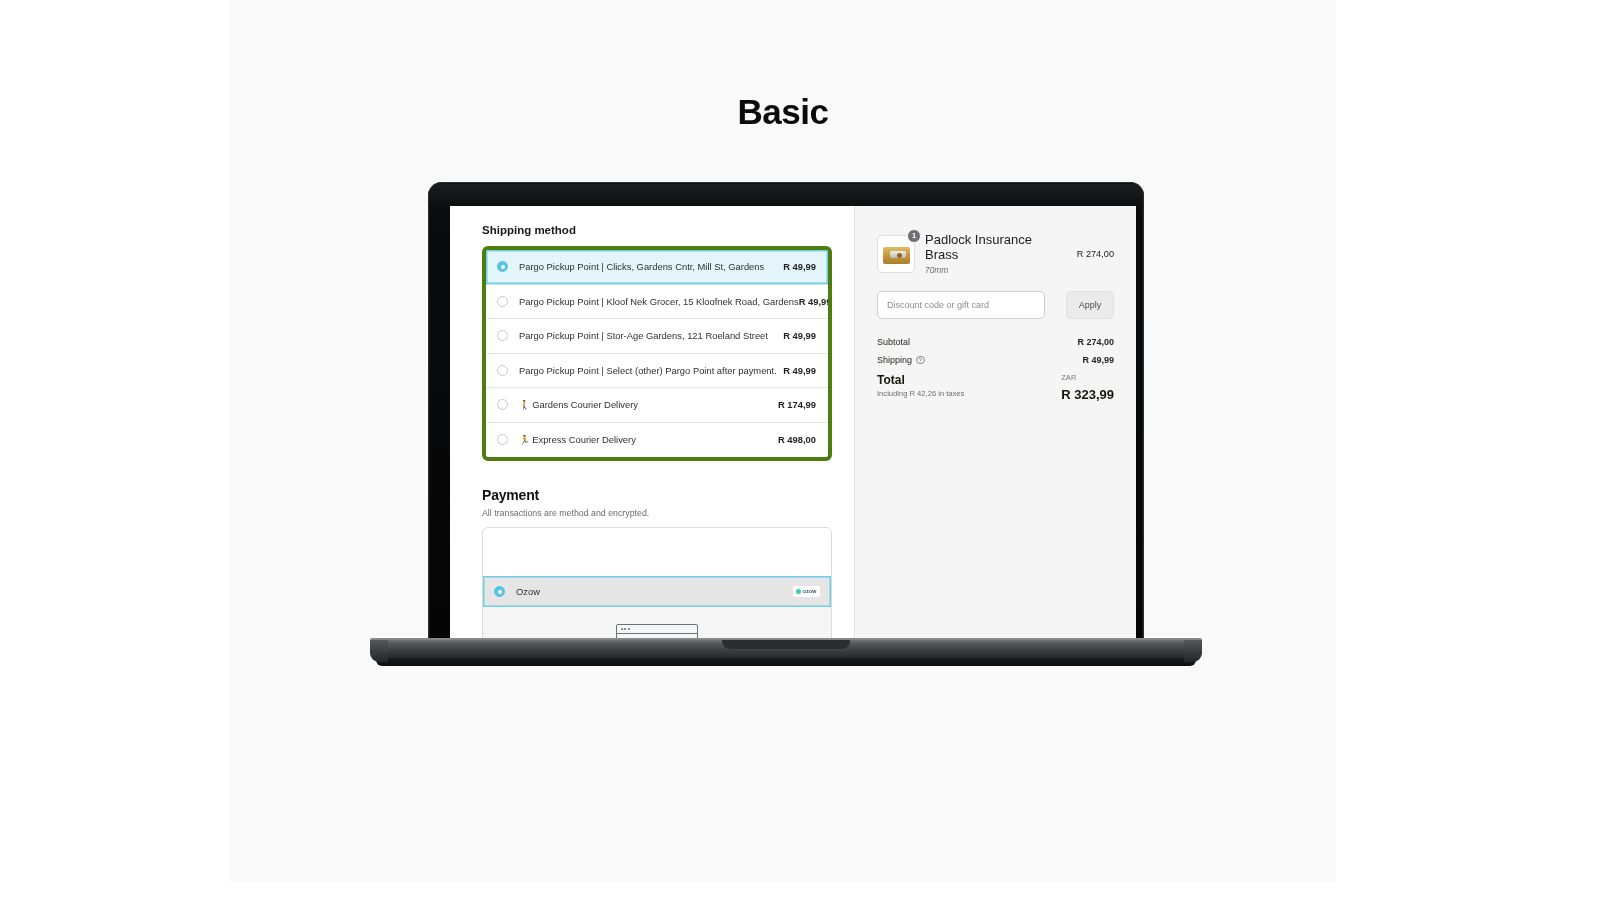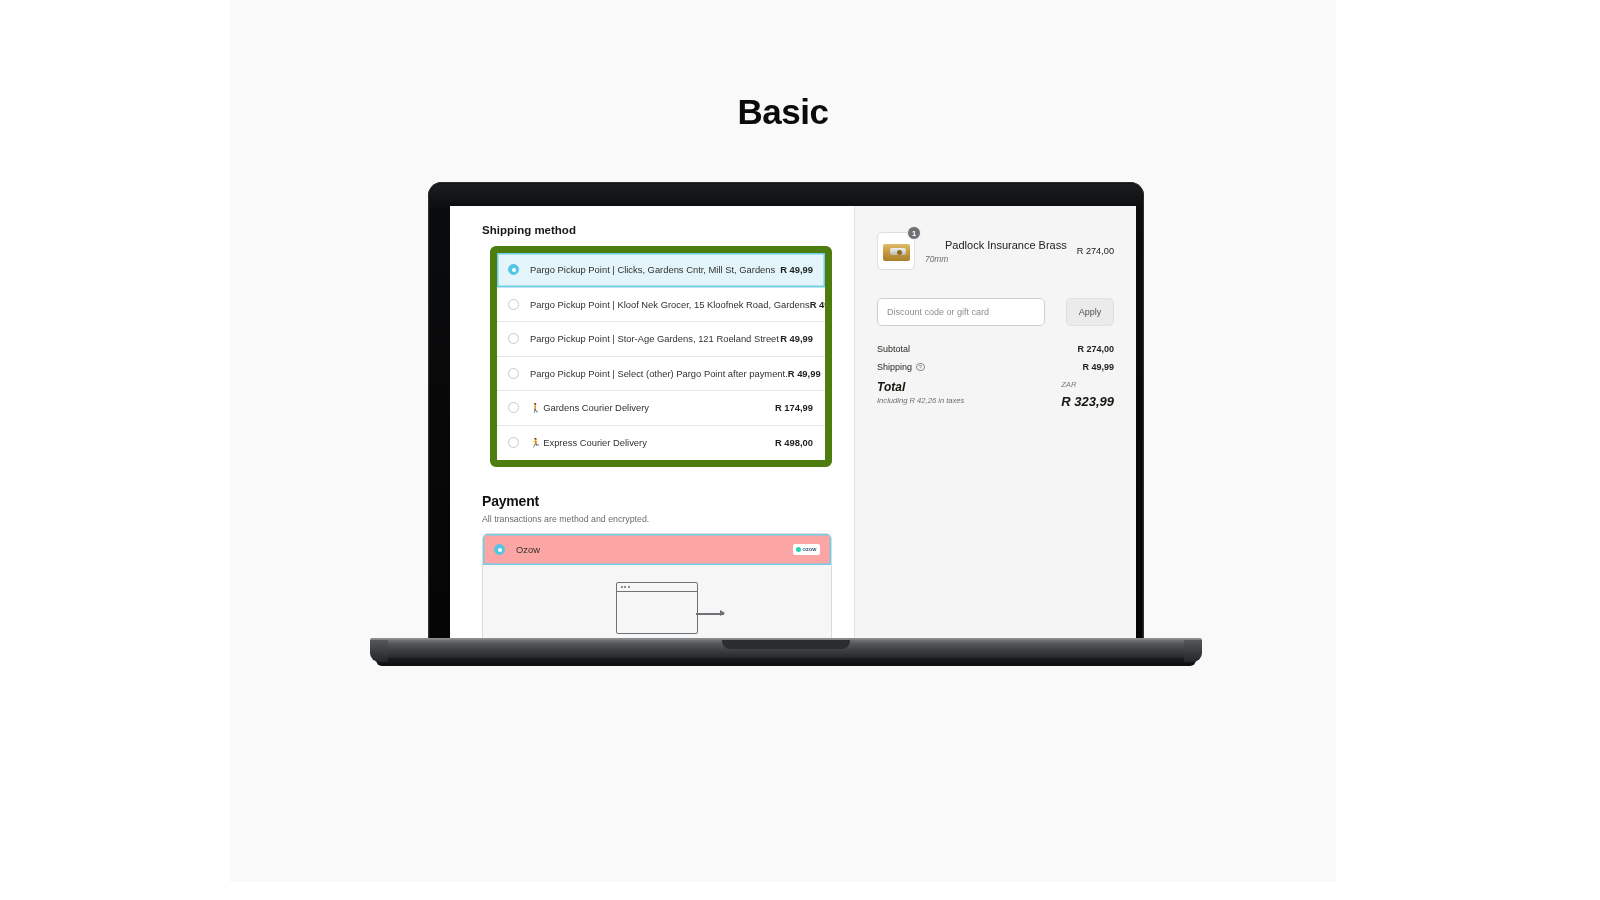"Padlock Insurance Brass" #product-name { font-size: 11px -> 13px; text-align: right -> none }
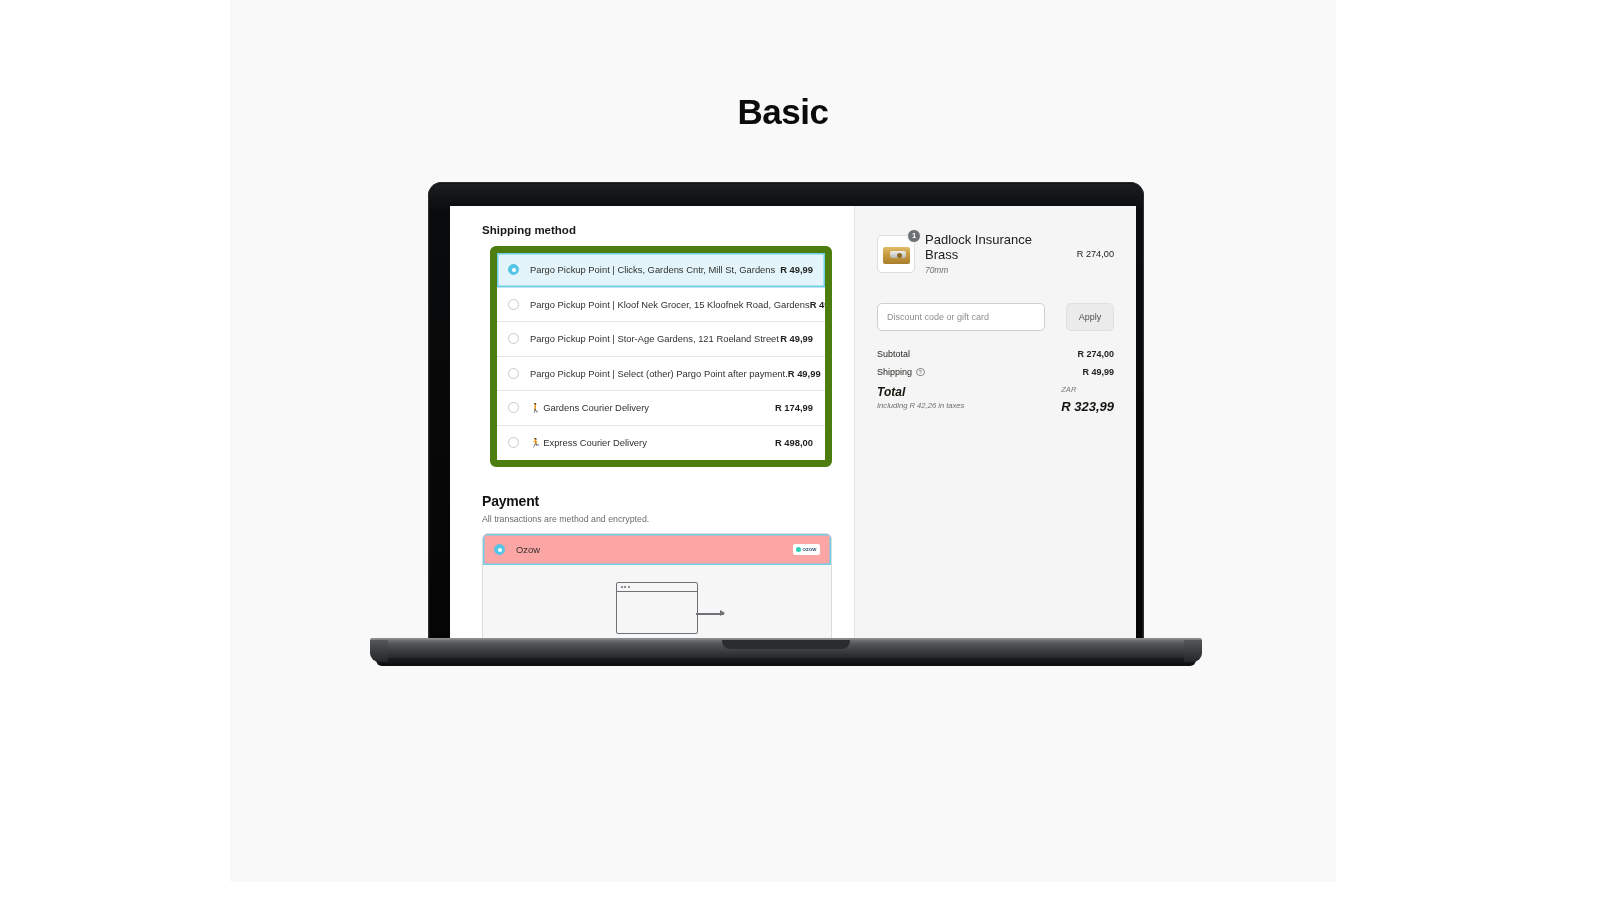"Pargo Pickup Point | Clicks," #shipping-list { border: 7px solid #4d7c0f -> 4px solid #4d7c0f; margin-left: 8px -> none }
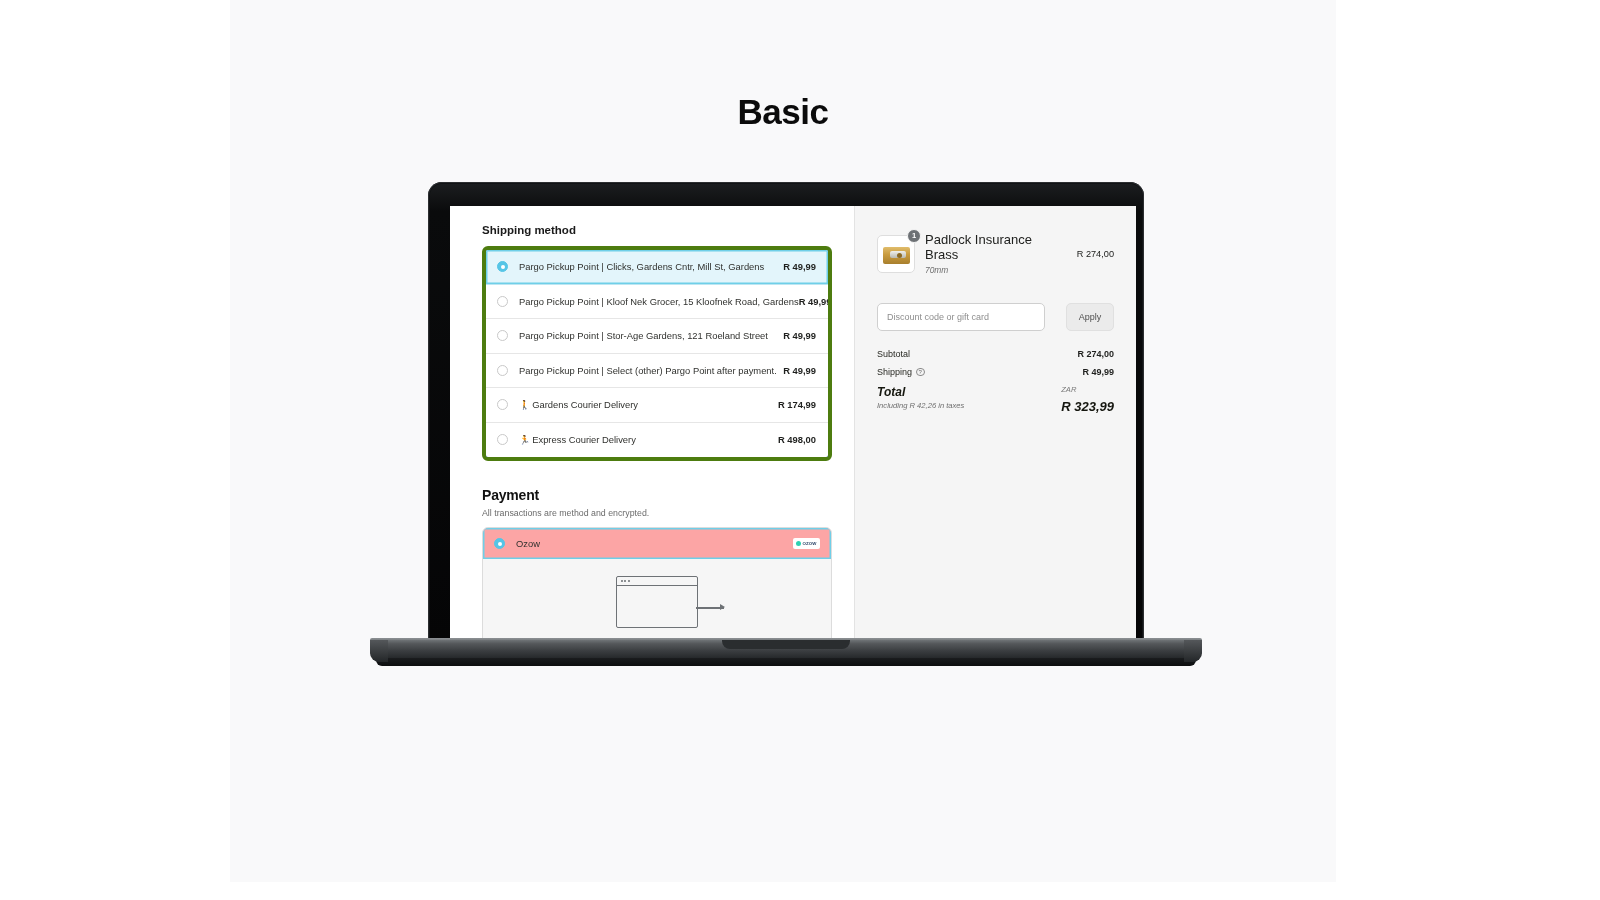"Discount code or gift card" #discount-row { margin-top: 28px -> 16px }
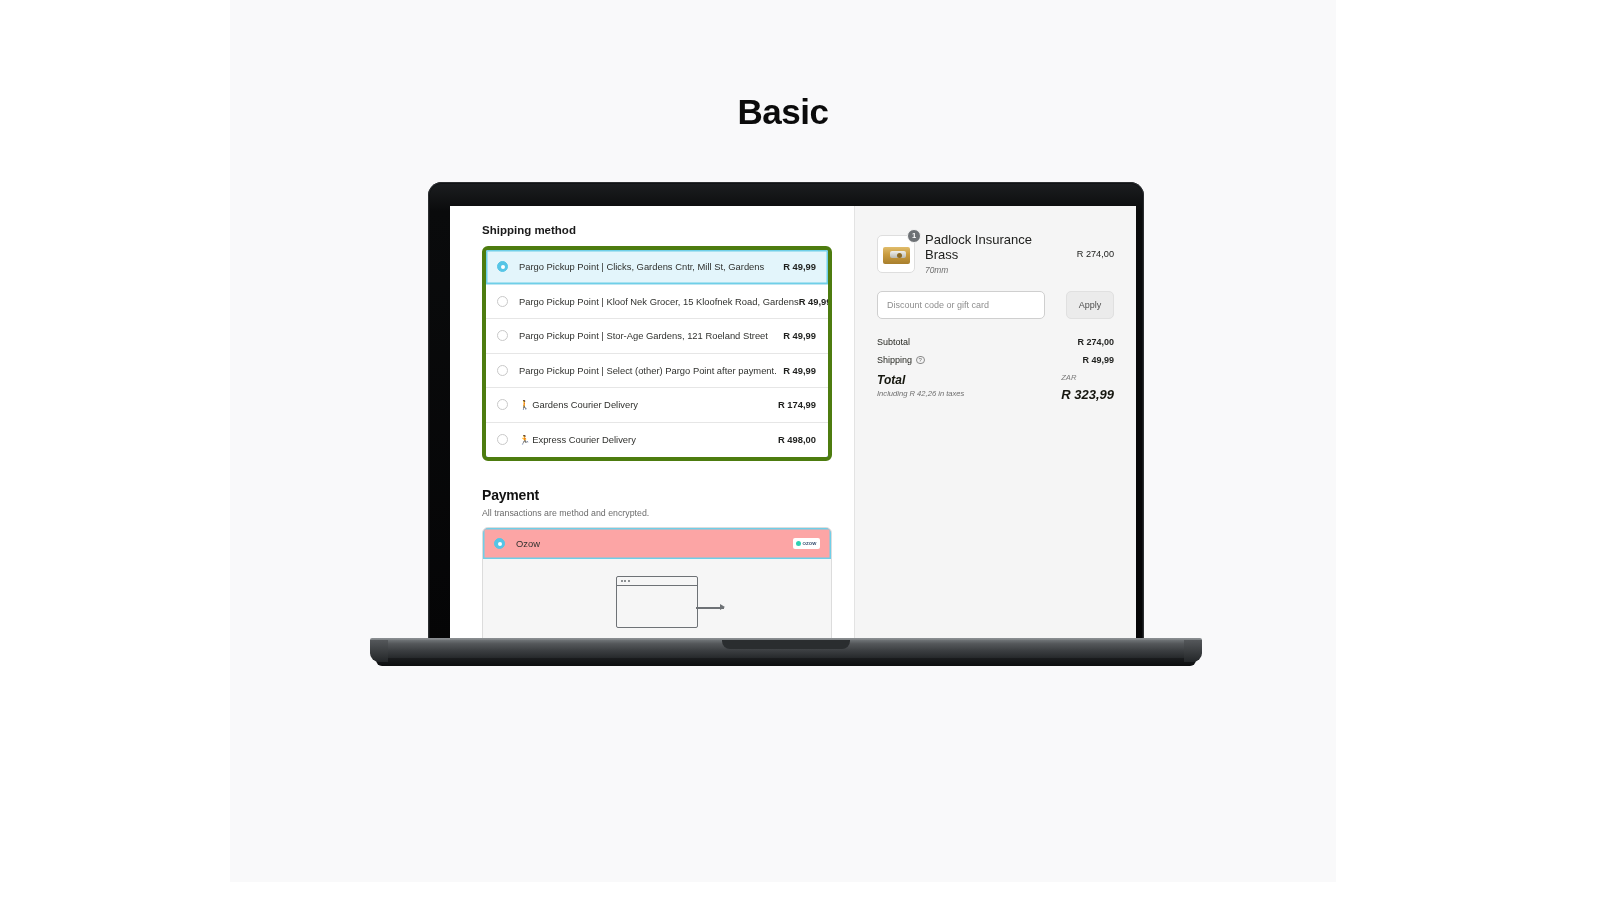"Total" #total-row { font-style: italic -> none }
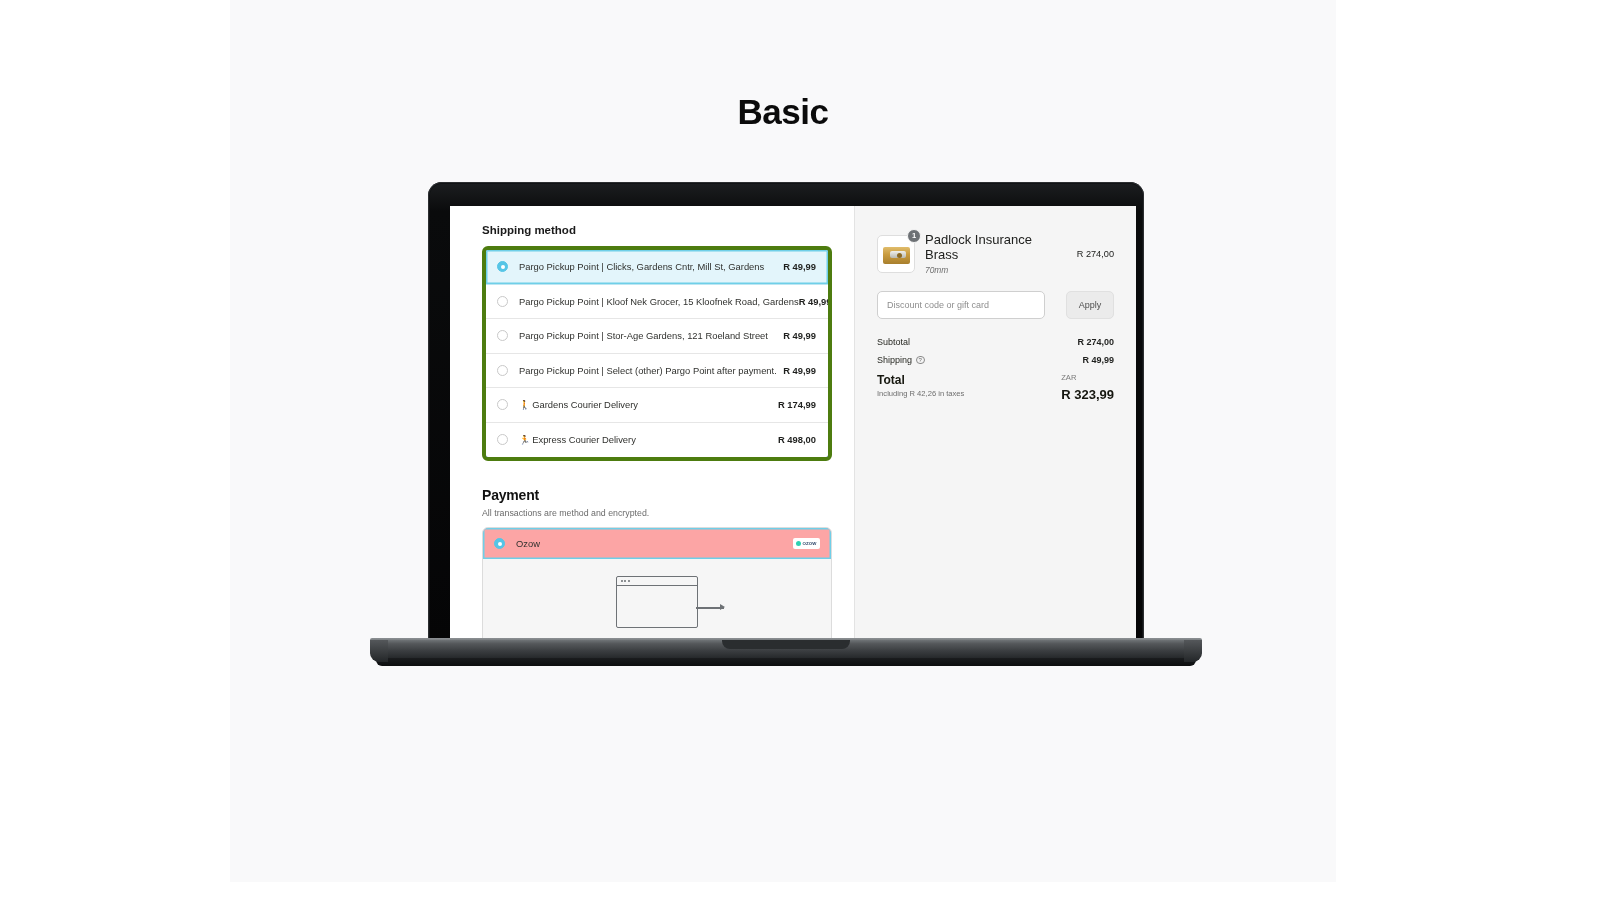"Ozow" .pay-row.selected { background: #fca5a5 -> #e5e5e5; margin-top: none -> 48px }
